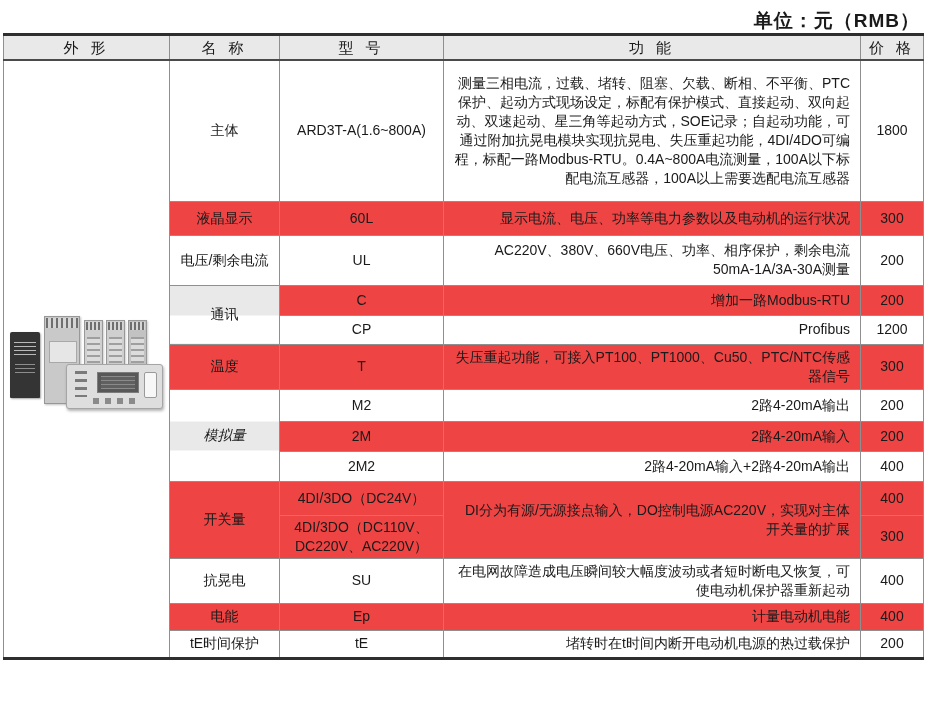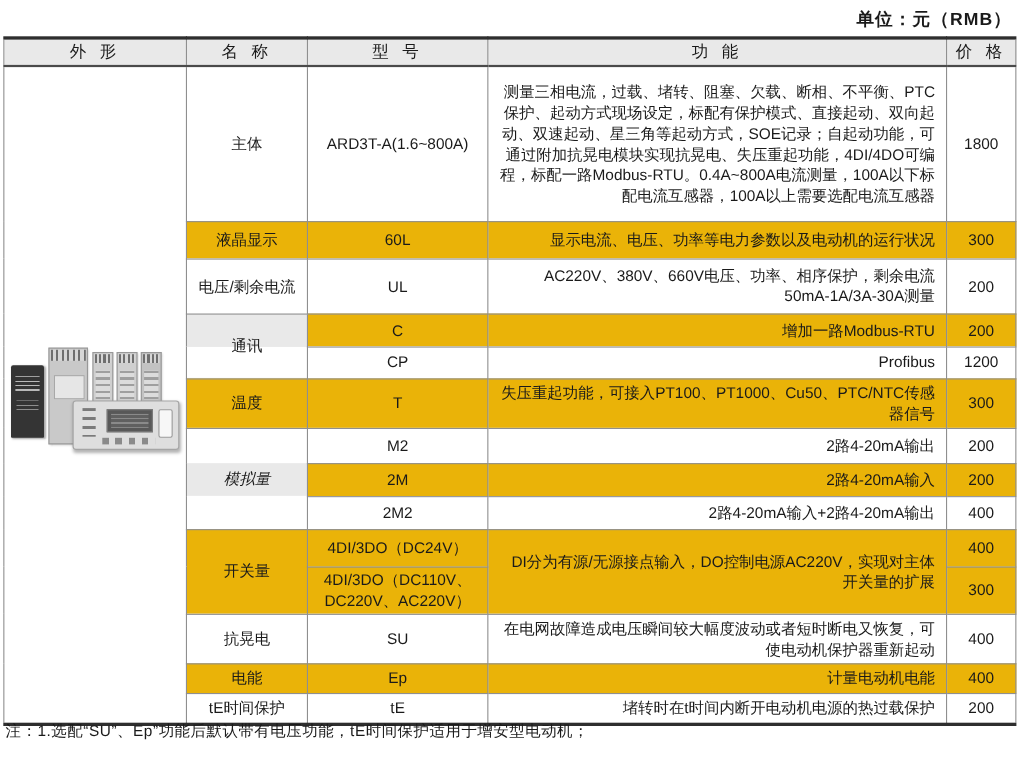"单位：元（RMB）" .unit-label { font-size: 16px -> 19px }
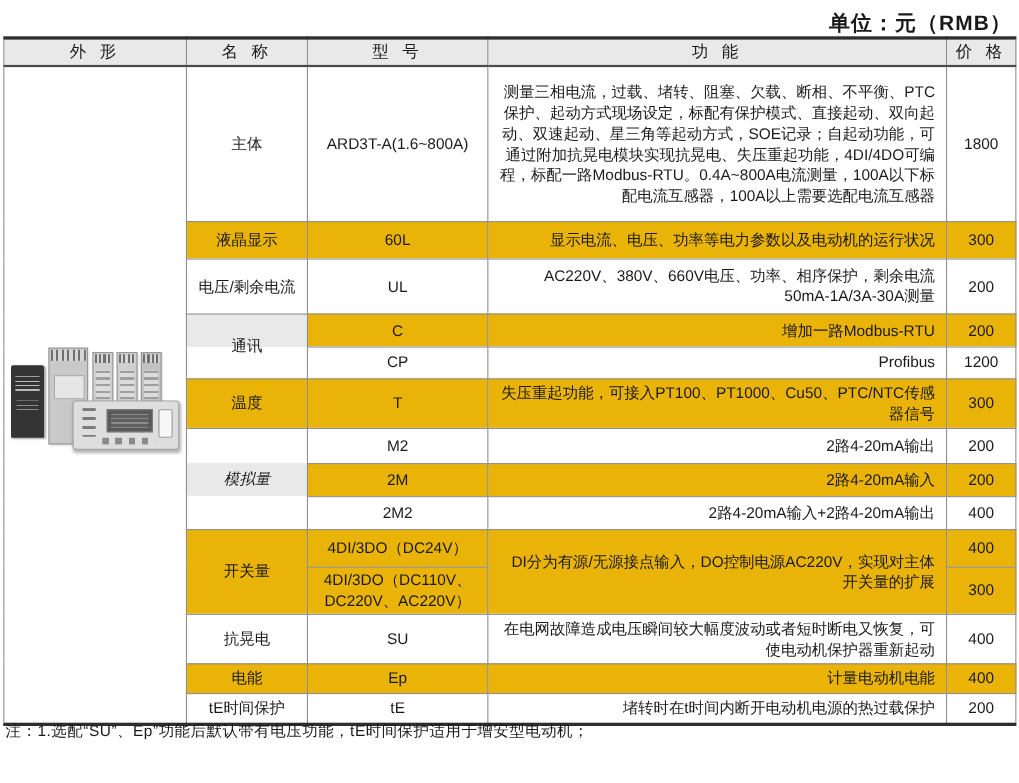"液晶显示" td.g { background: #eab308 -> #ef4444 }
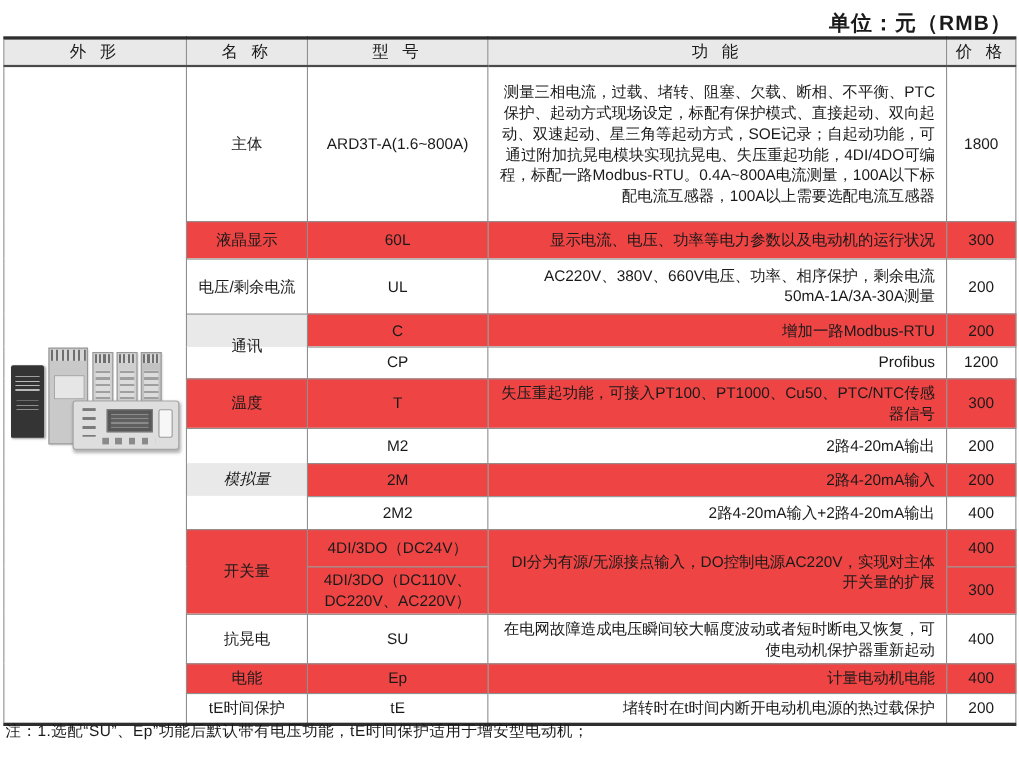"注：1.选配“SU”、Ep”功能后默认带有电压功能，tE时间保护适用于增安型电动" div.note-line { html: <div>注：1.选配“SU”、Ep”功能后默认带有电压功能，tE时间保护适用于增安型电动机；</div> -> none }
